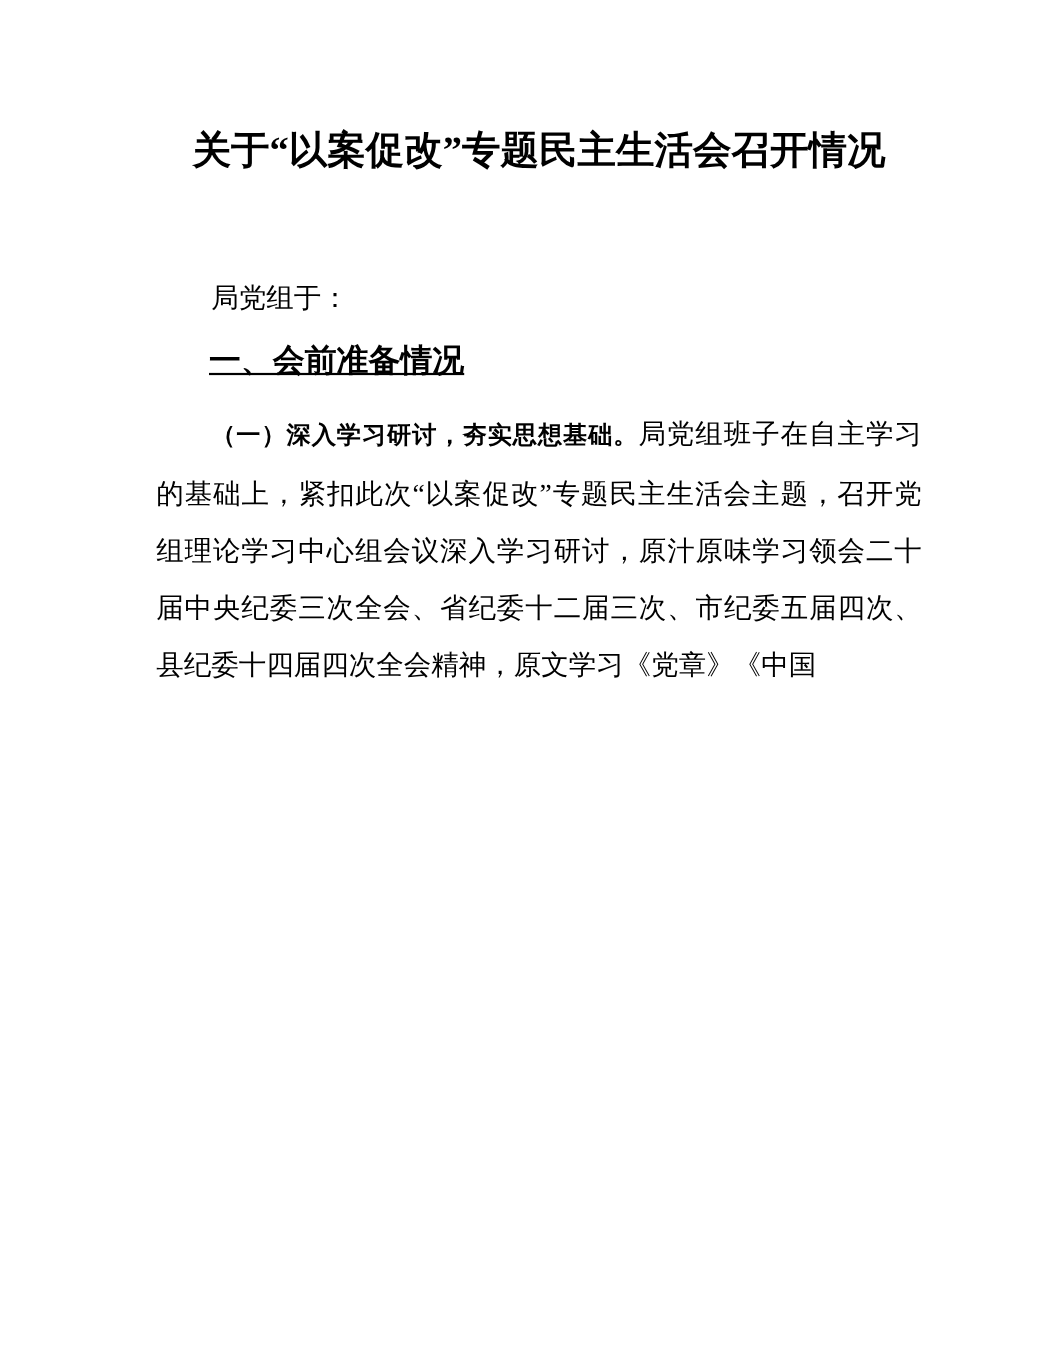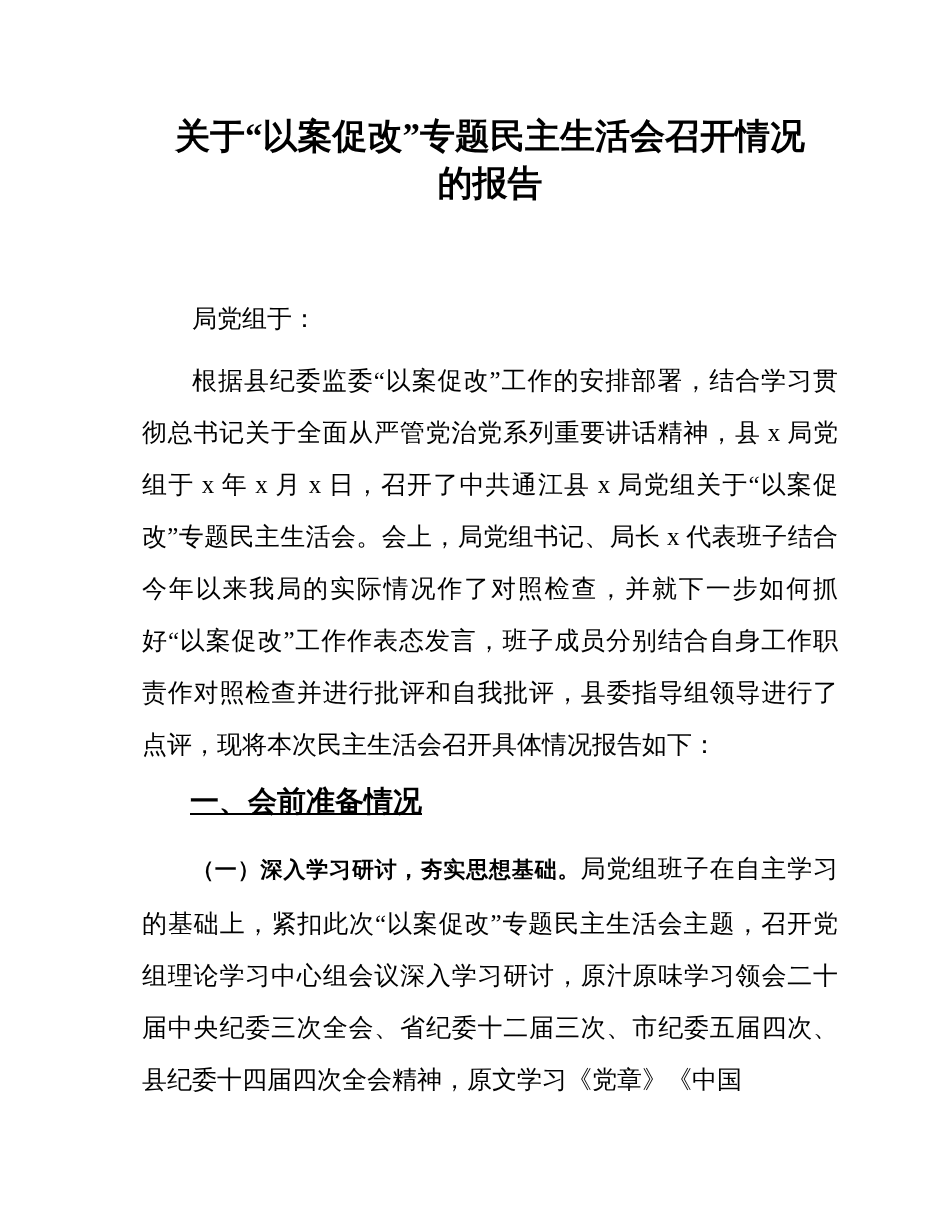"的报告" div { html: <div>的报告</div> -> none }
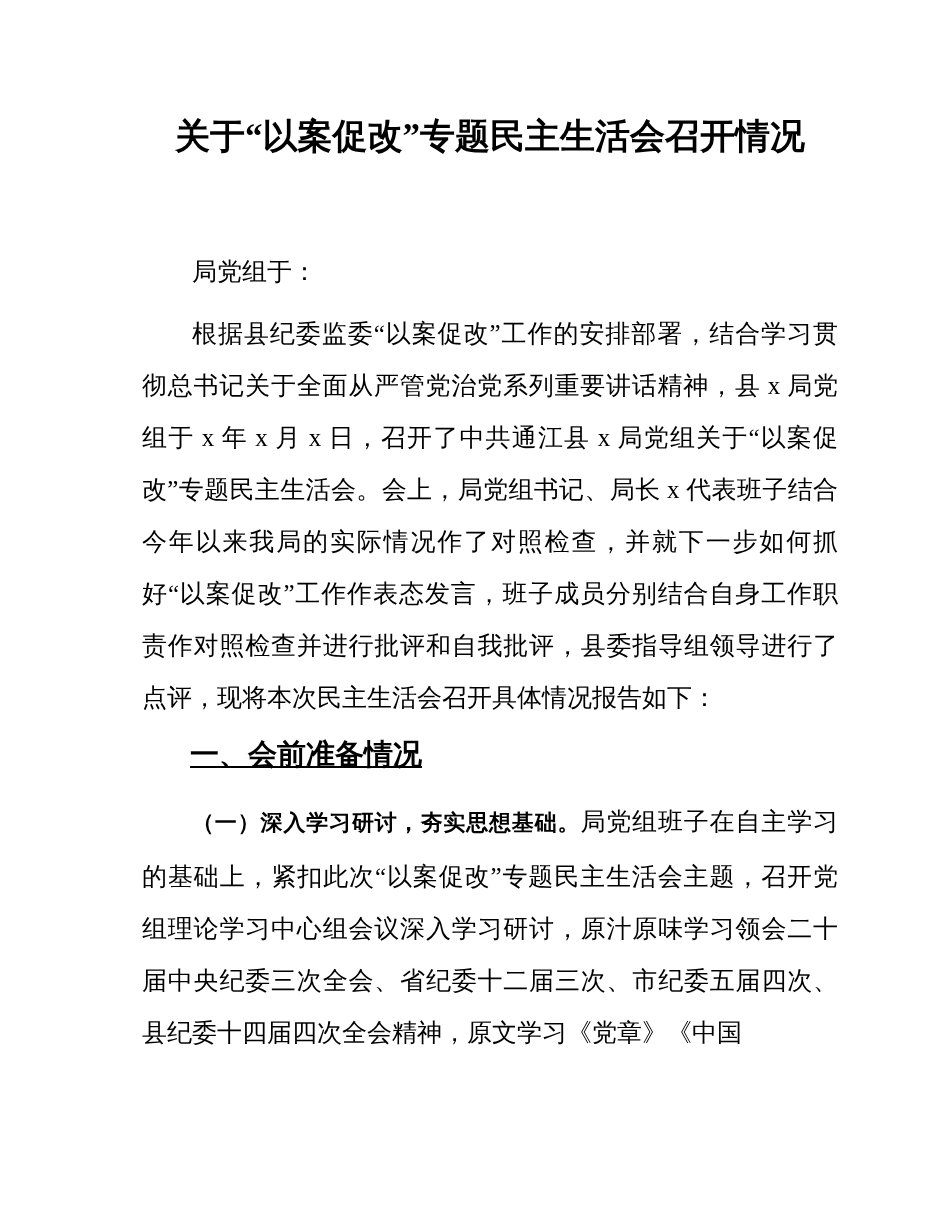"根据县纪委监委“以案促改”工作的安排部署，结合学习贯彻总书记关于全面从严管党治党" p.body-para { html: <p>根据县纪委监委“以案促改”工作的安排部署，结合学习贯彻总书记关于全面从严管党治党系列重要讲话精神，县 x 局党组于 x 年 x 月 x 日，召开了中共通江县 x 局党组关于“以案促改”专题民主生活会。会上，局党组书记、局长 x 代表班子结合今年以来我局的实际情况作了对照检查，并就下一步如何抓好“以案促改”工作作表态发言，班子成员分别结合自身工作职责作对照检查并进行批评和自我批评，县委指导组领导进行了点评，现将本次民主生活会召开具体情况报告如下：</p> -> none }
